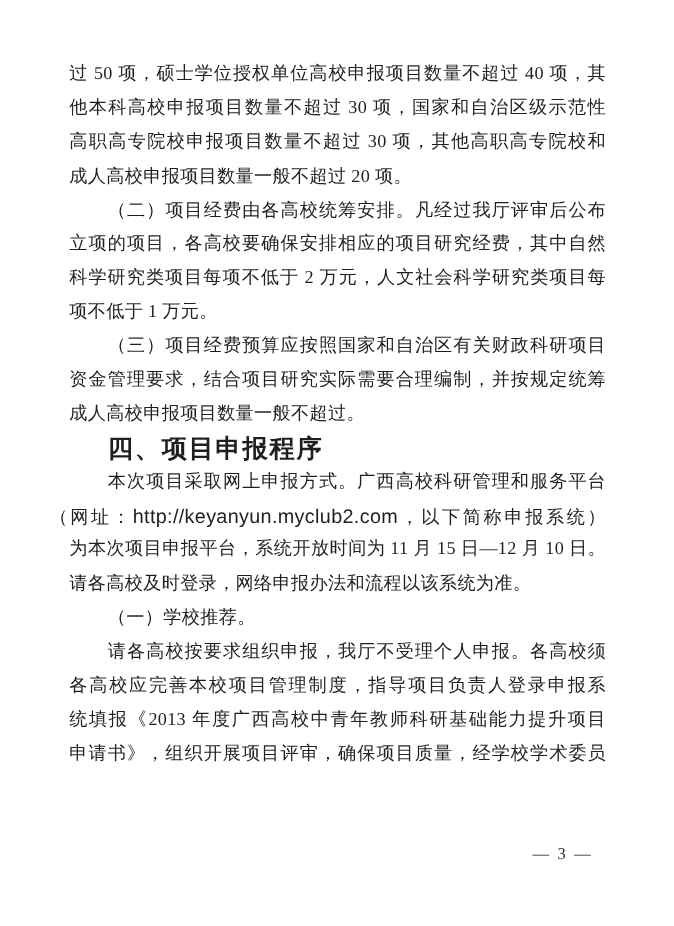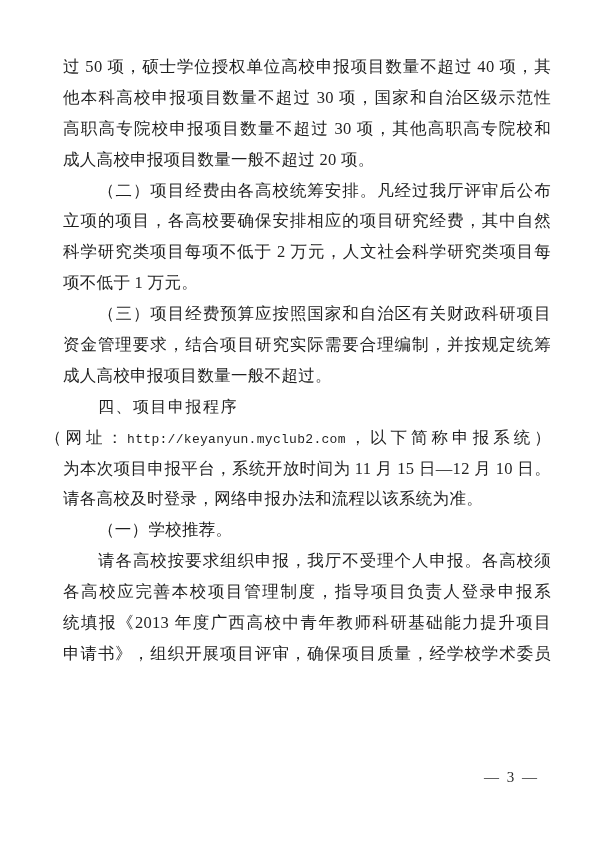"四、项目申报程序" .hd { font-size: 16px -> 23px; font-weight: normal -> bold }
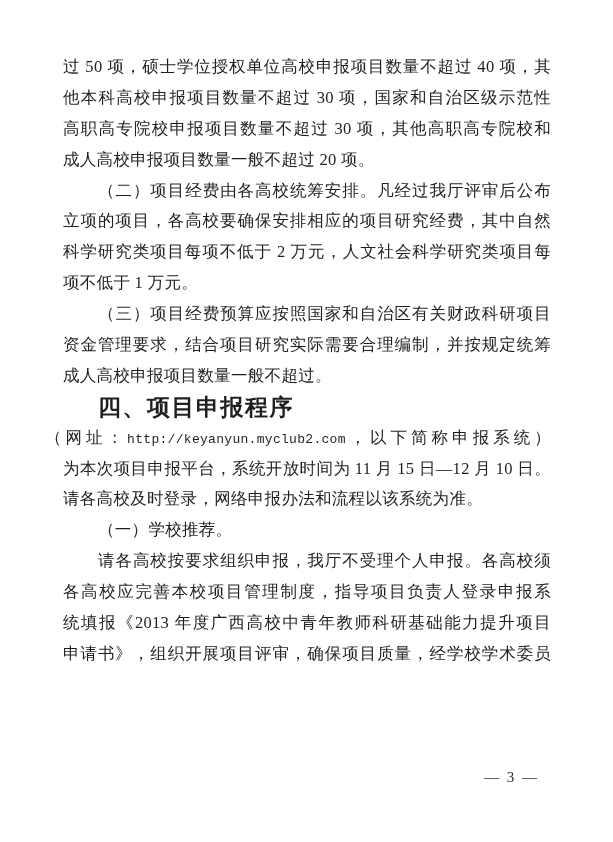"本次项目采取网上申报方式。广西高校科研管理和服务平台" div.line { html: none -> <div>本次项目采取网上申报方式。广西高校科研管理和服务平台</div> }
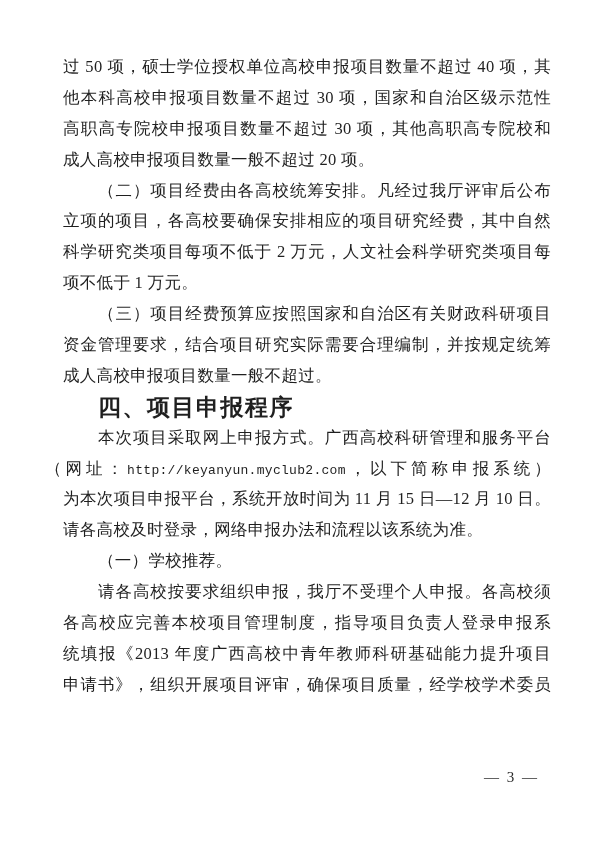"http://keyanyun.myclub2.com" .url { font-family: Liberation Mono, monospace -> Liberation Sans, sans-serif; font-size: 13px -> 18px }
